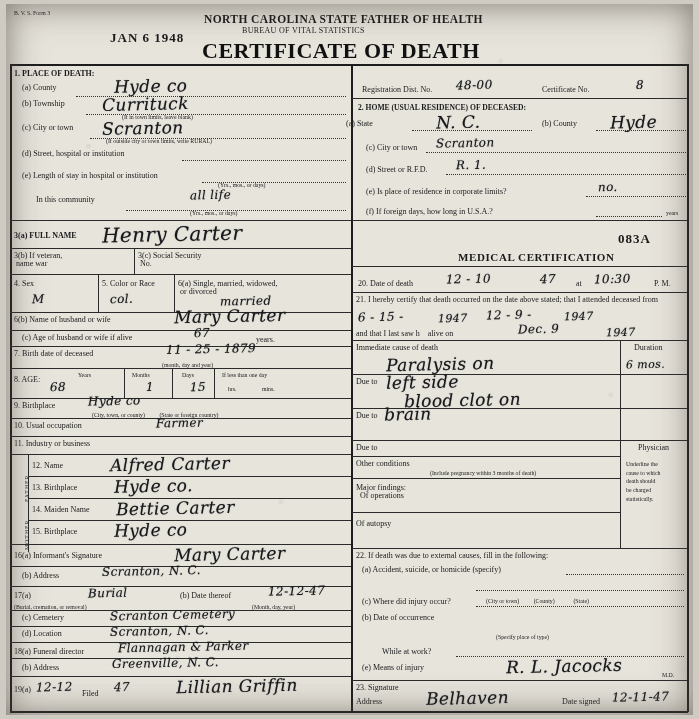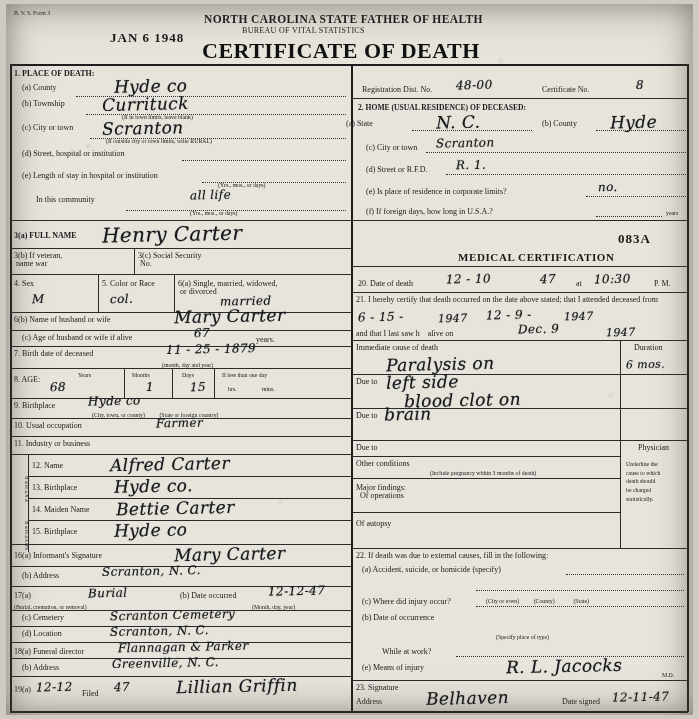"(b) Date occurred" div.p { text: occurred -> thereof }
